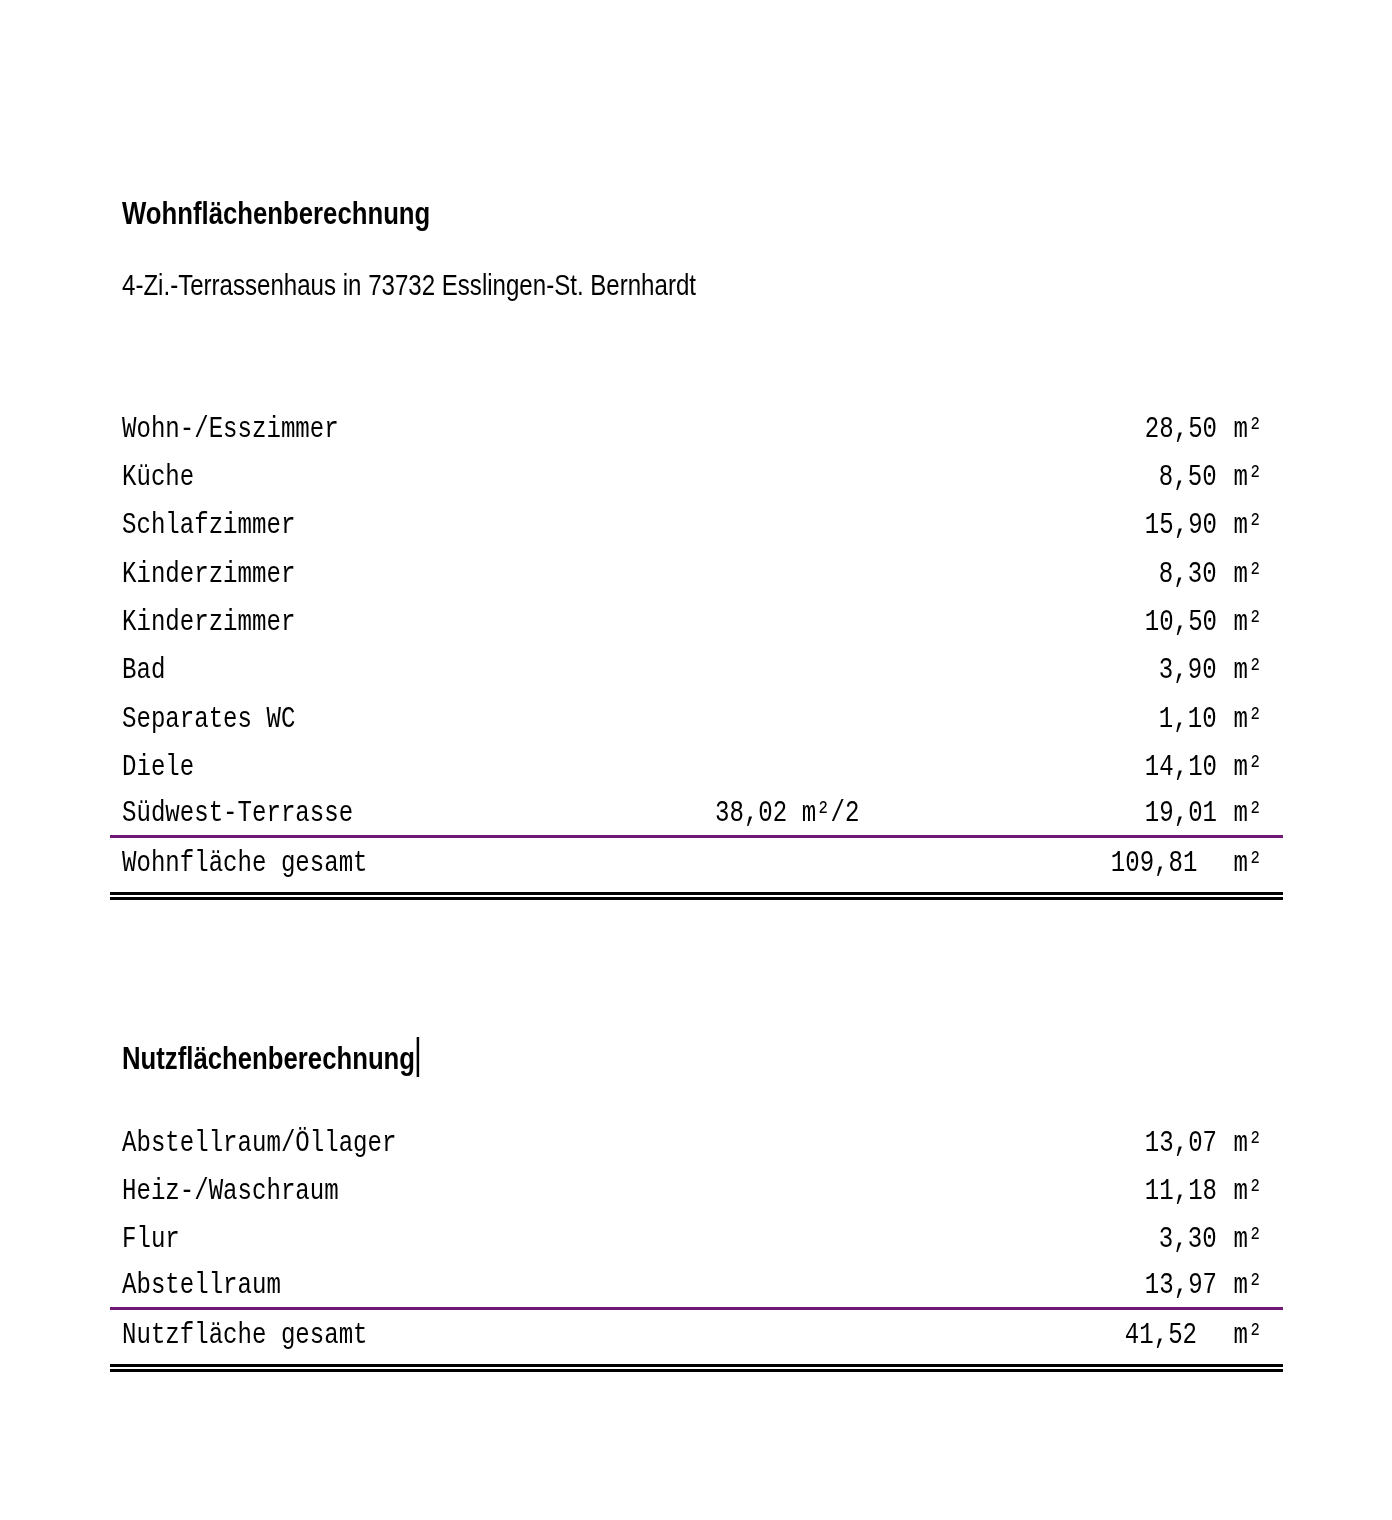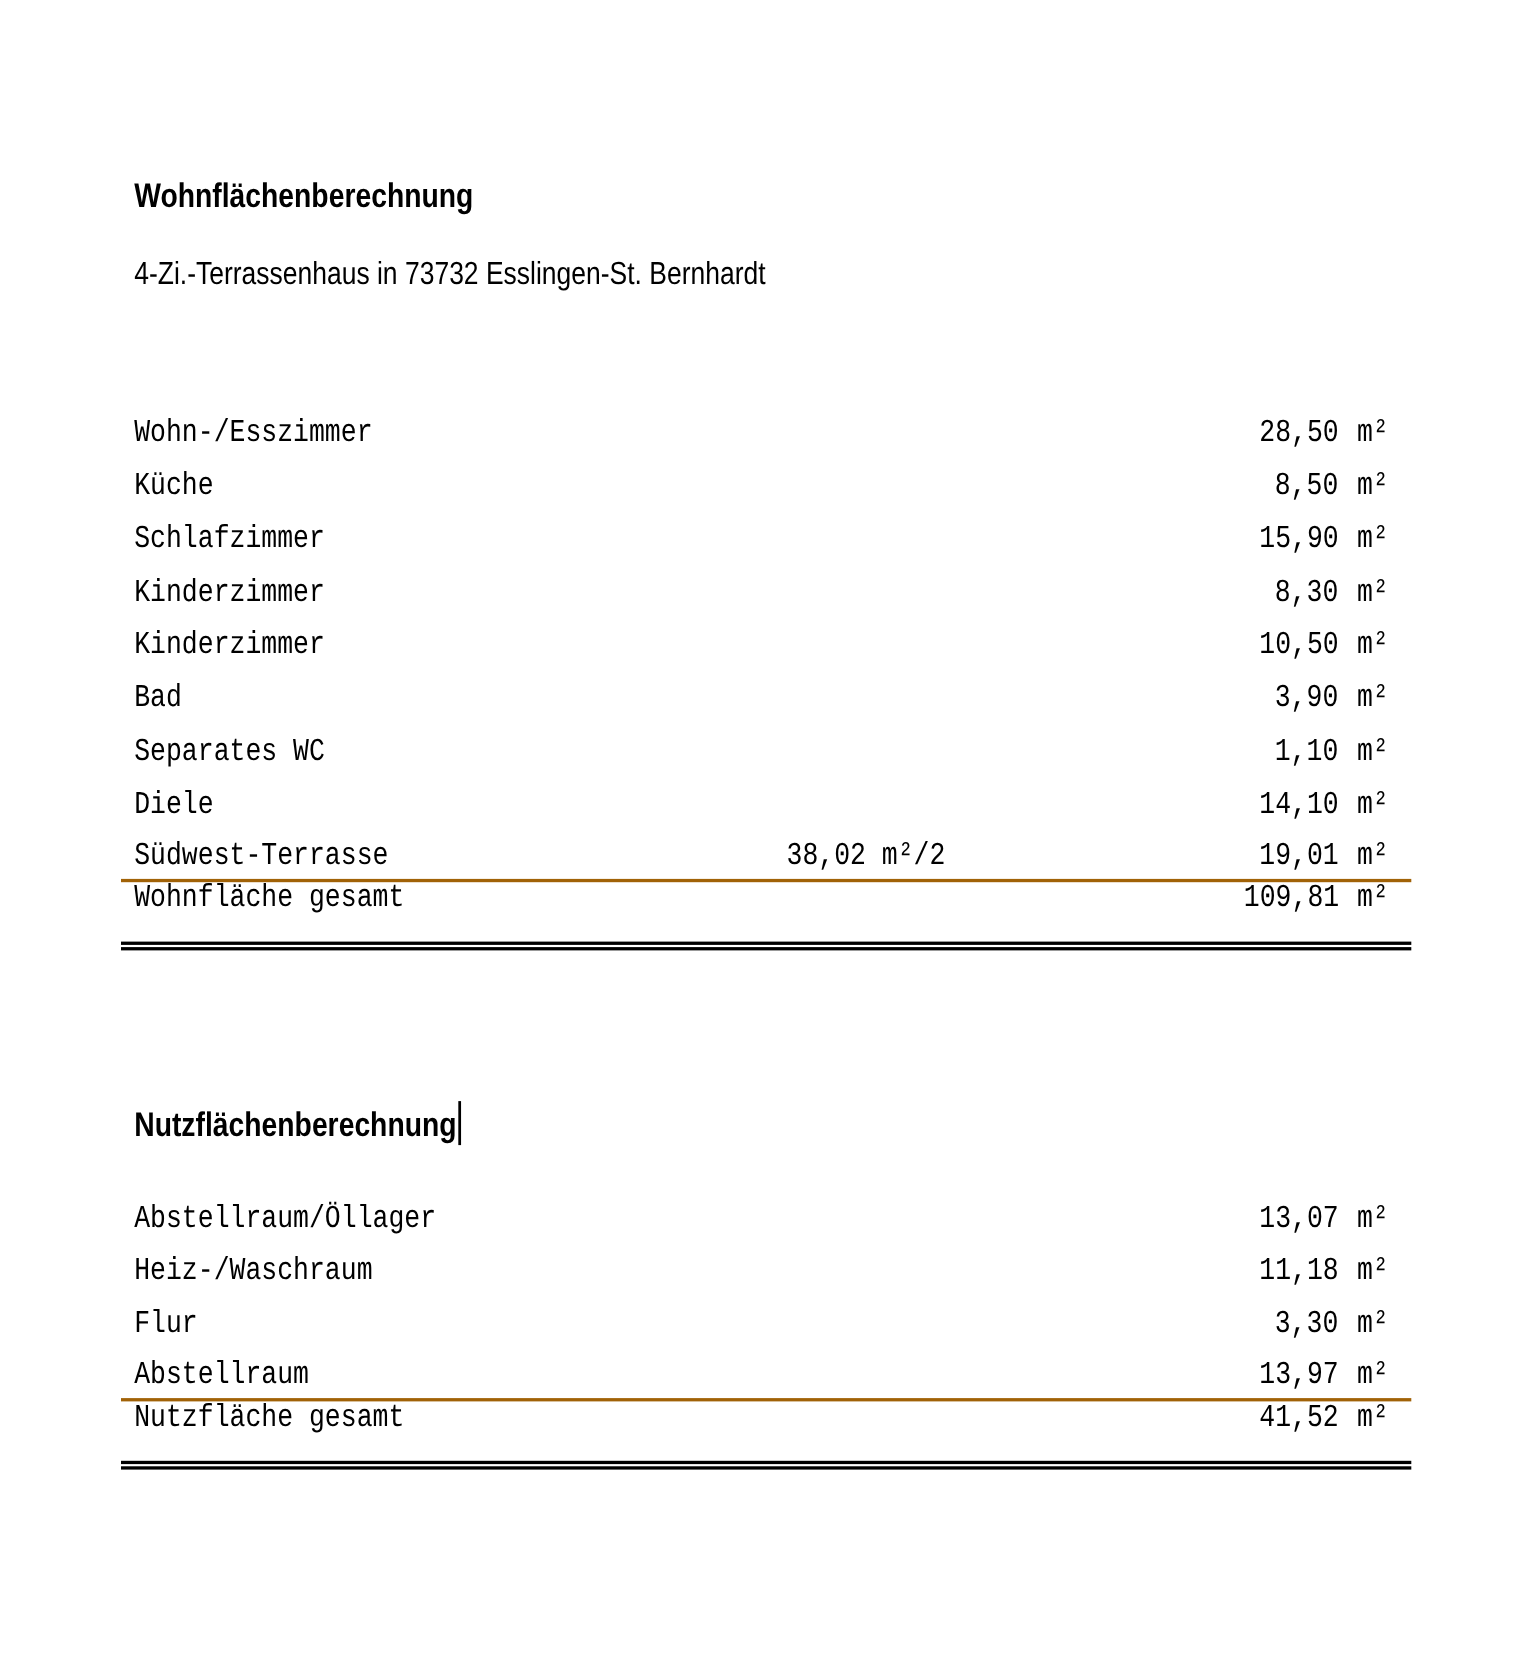"Wohnflächenberechnung" .page { margin-top: none -> 36px }
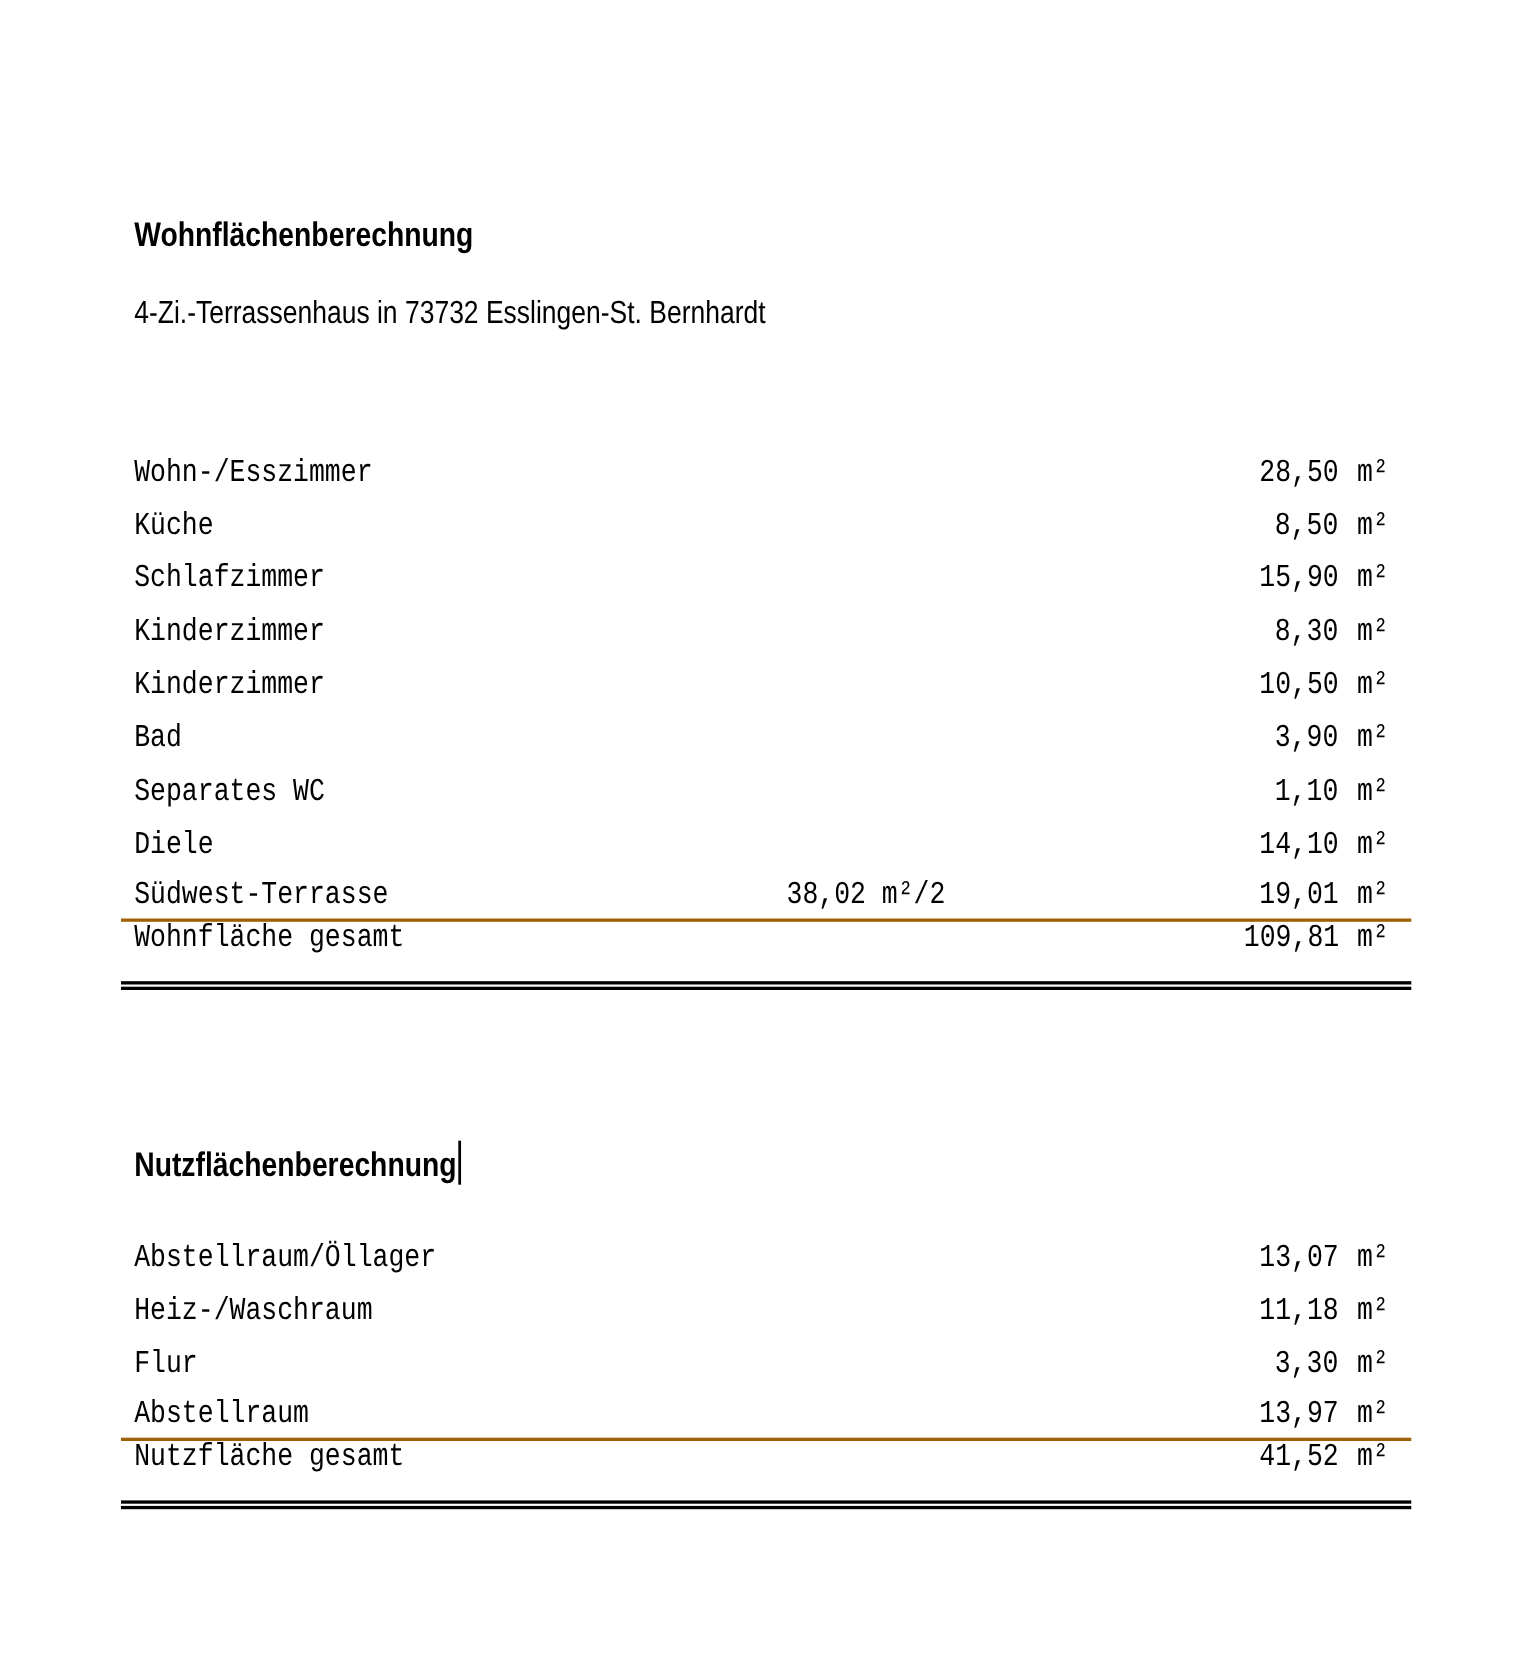"Südwest-Terrasse" .row.ruled { border-bottom: 3px solid #a16207 -> 3px solid #701a75 }
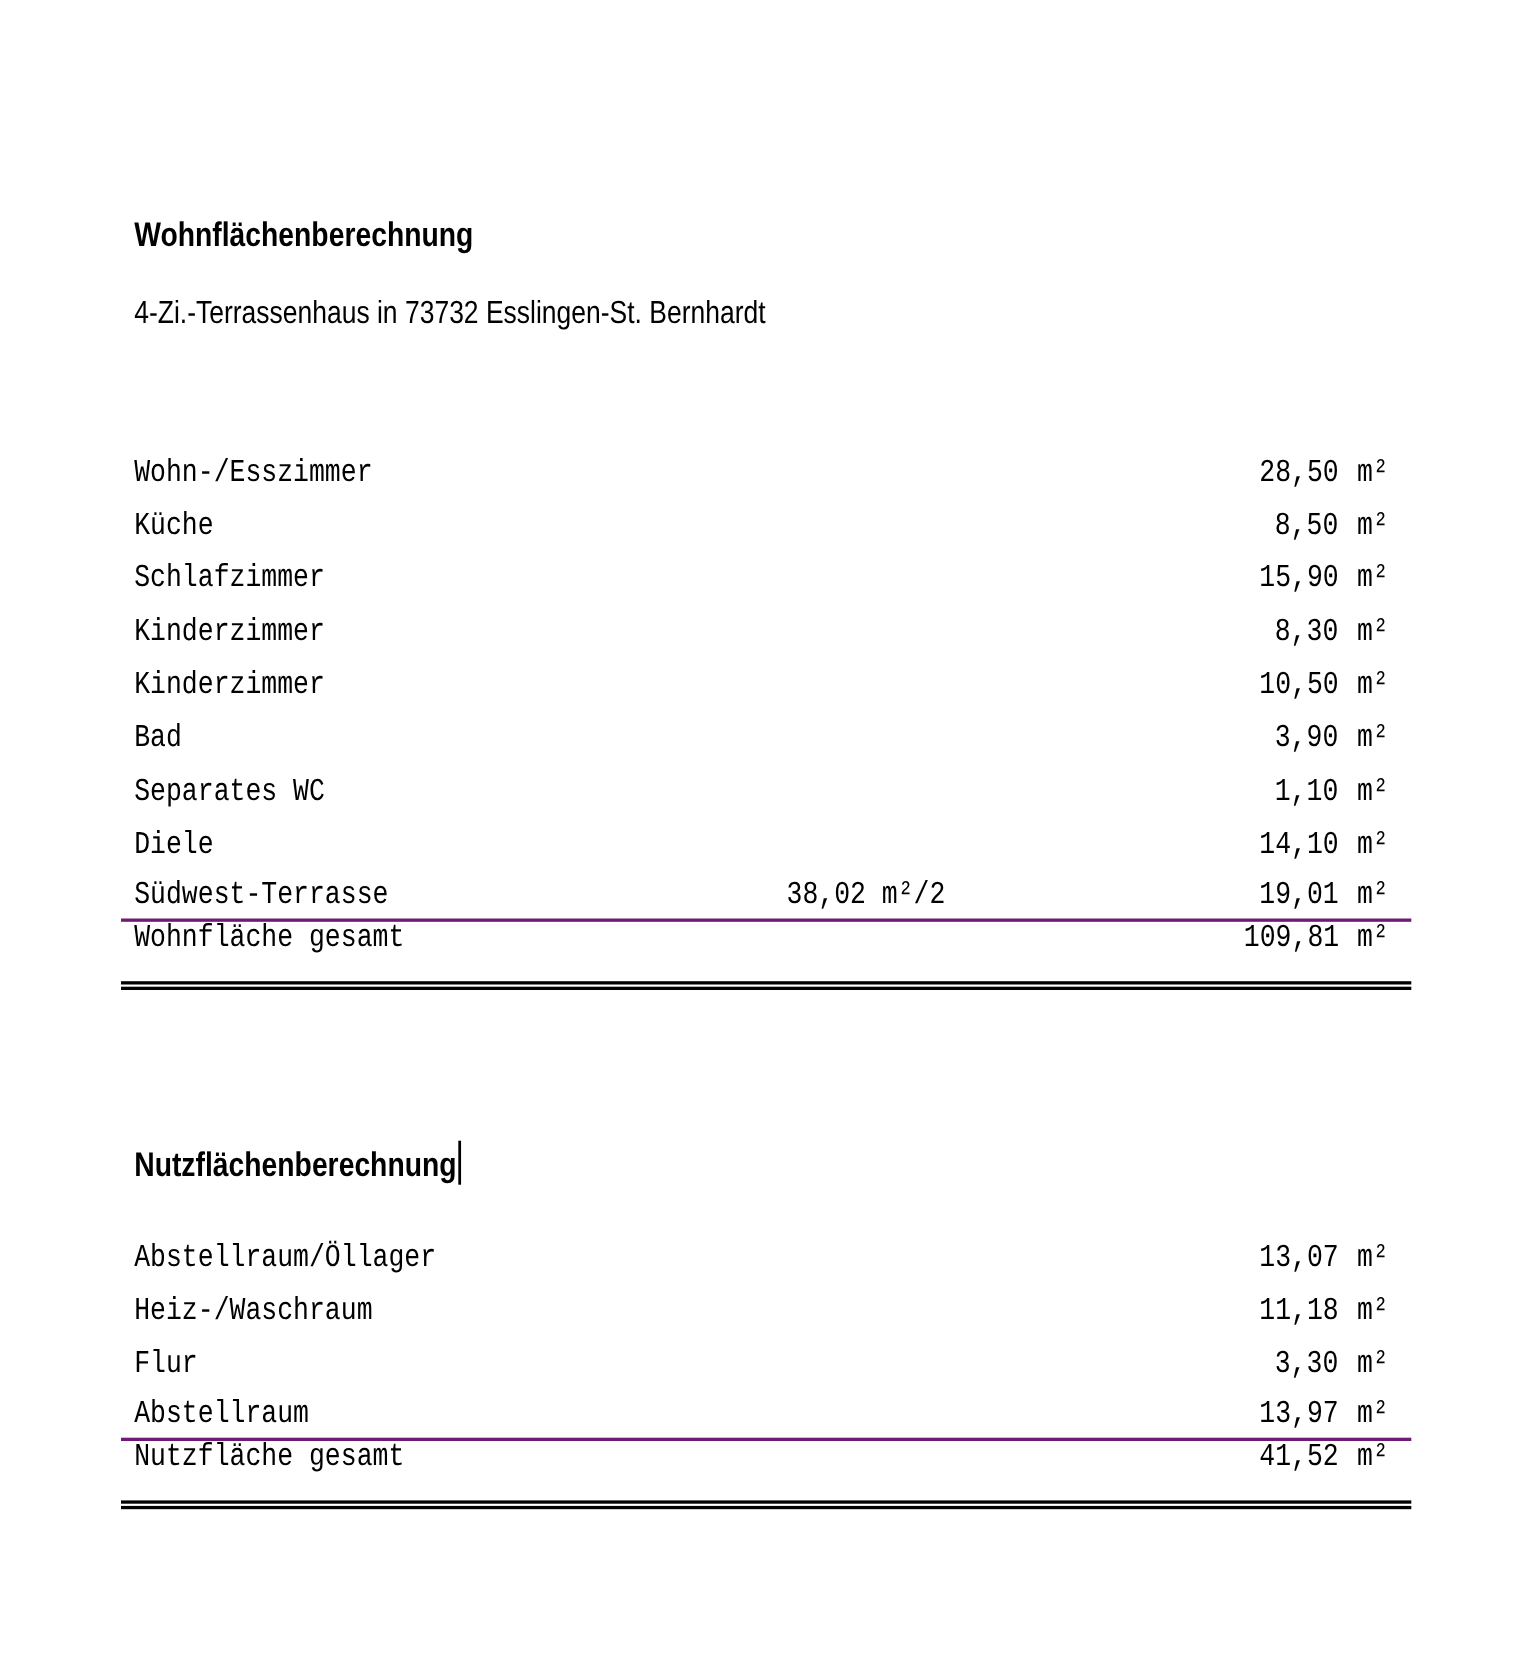"Wohnfläche gesamt" .row.total { gap: none -> 20px; padding-bottom: 23px -> 12px }
